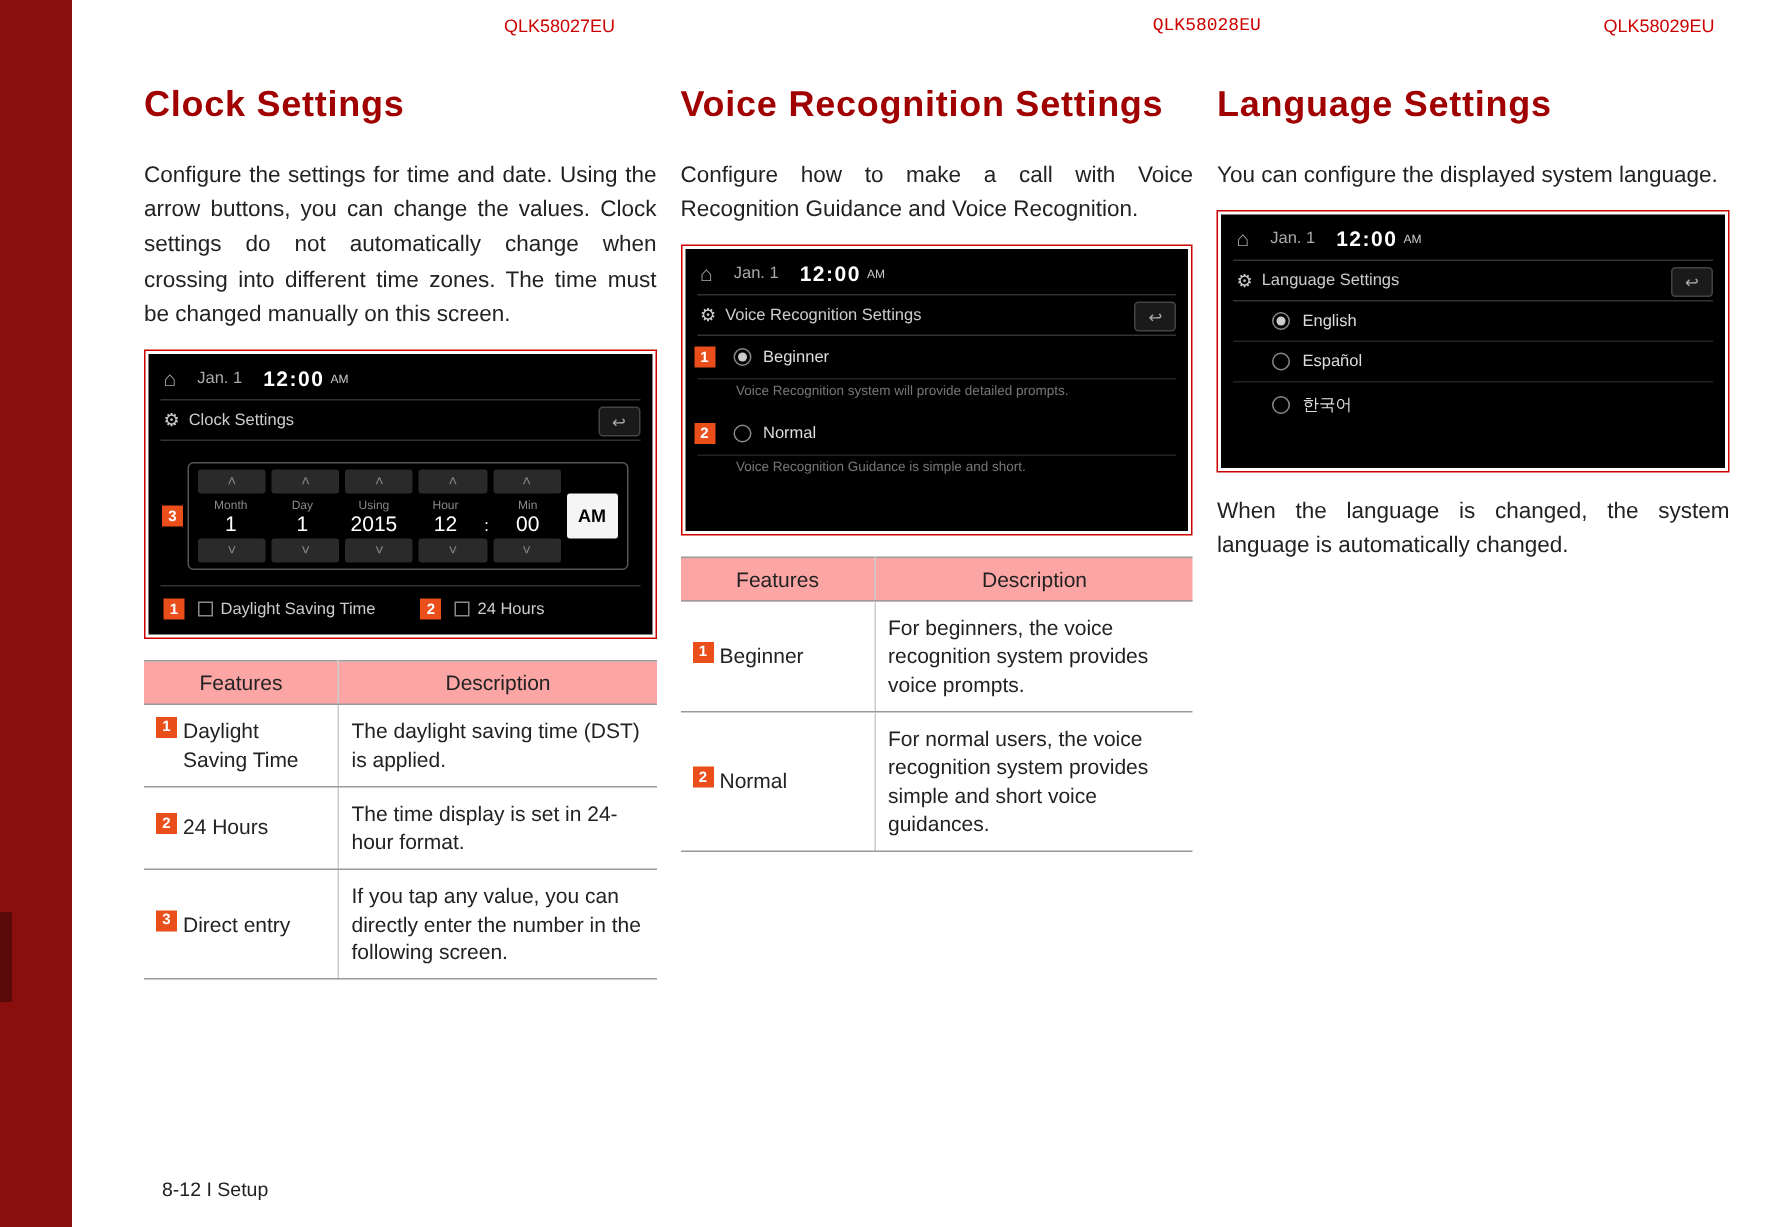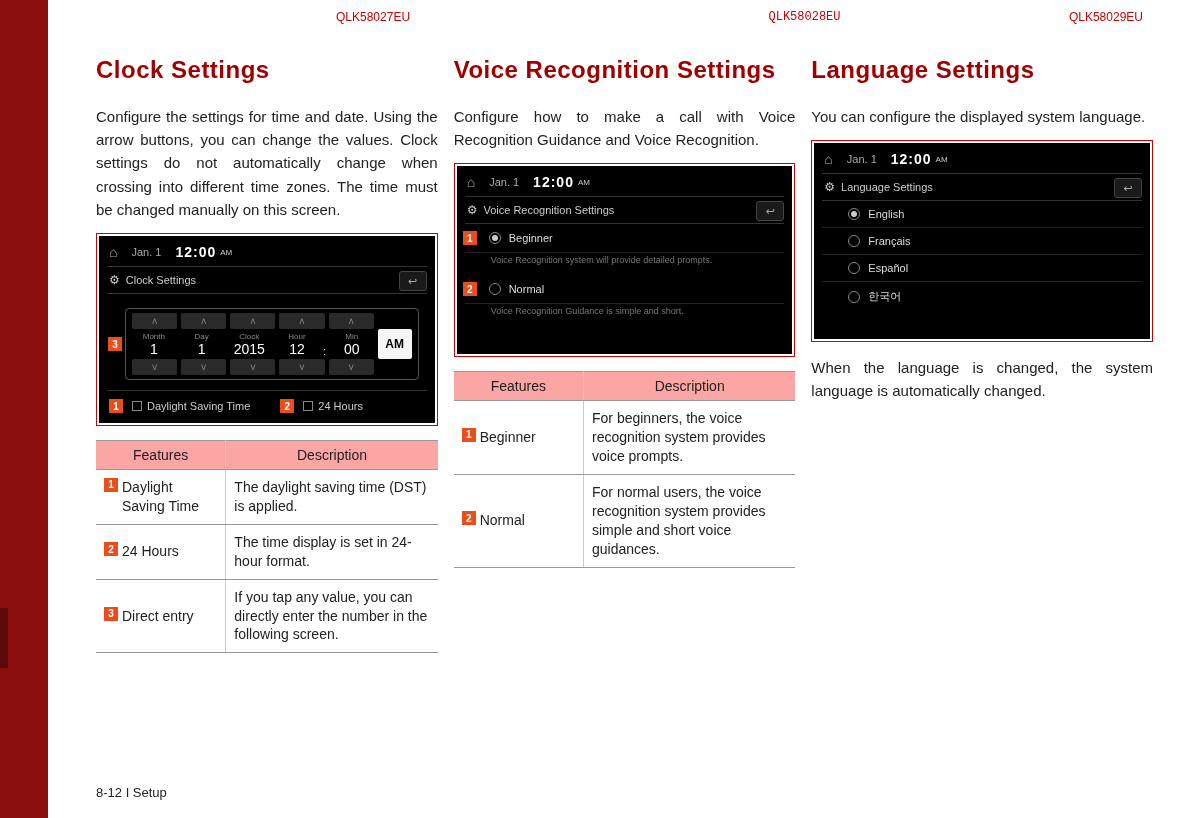"Français" div.lang-opt { html: <div> <span></span> <span></span> <span>Français</span> </div> -> none }
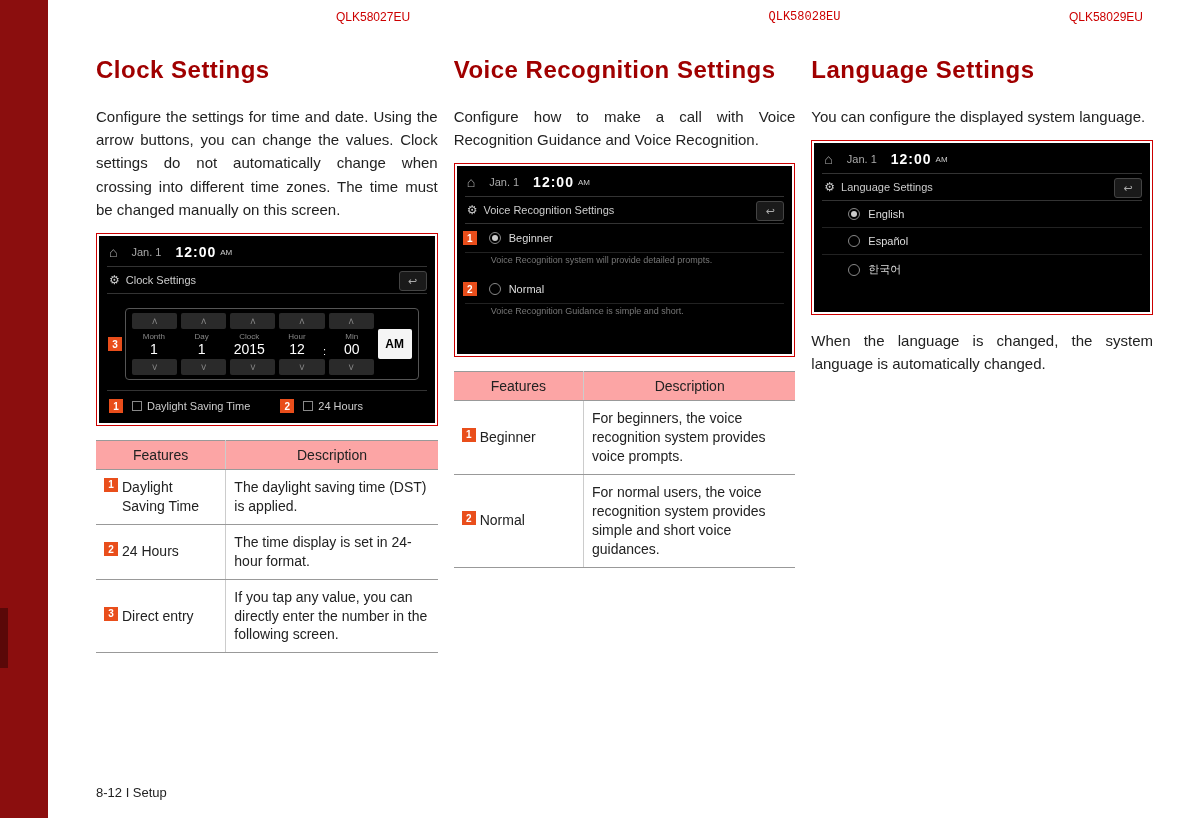"Clock" span.val-label { text: Clock -> Using }
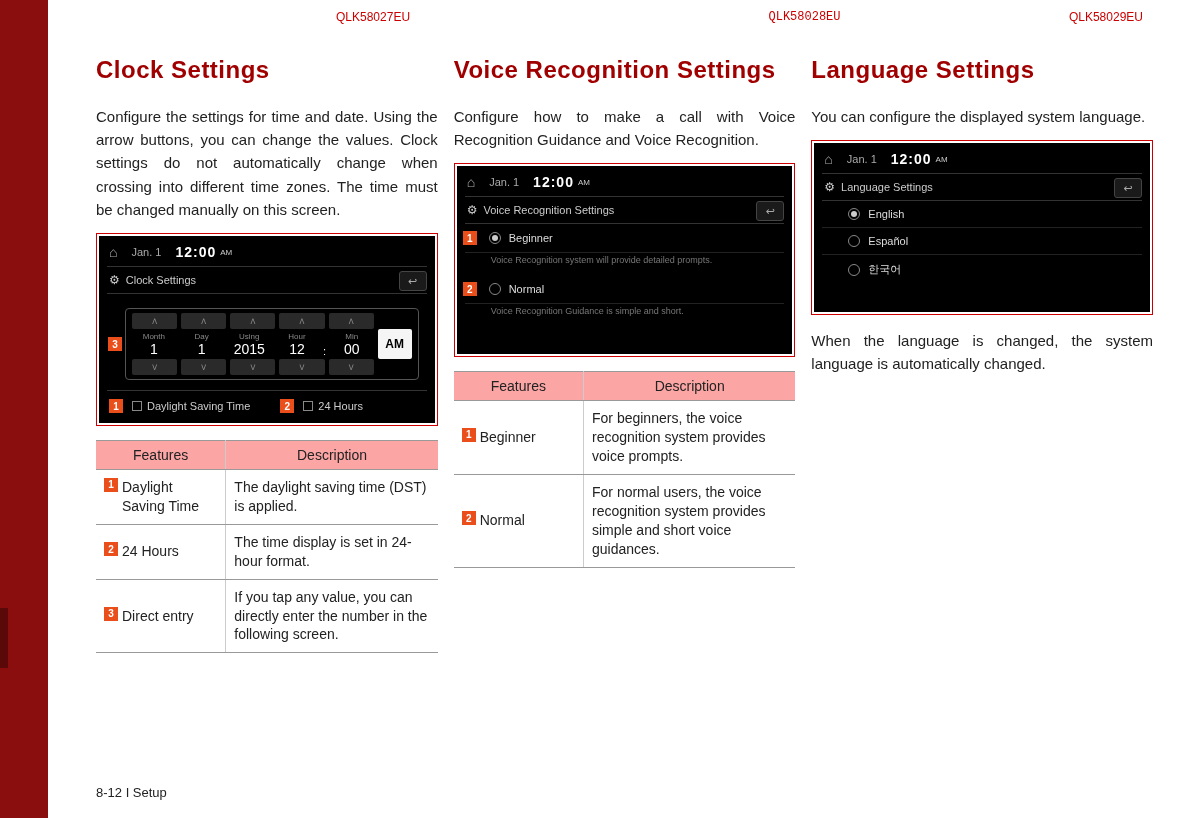"8-12 I Setup" .footer { left: 48px -> 60px }
